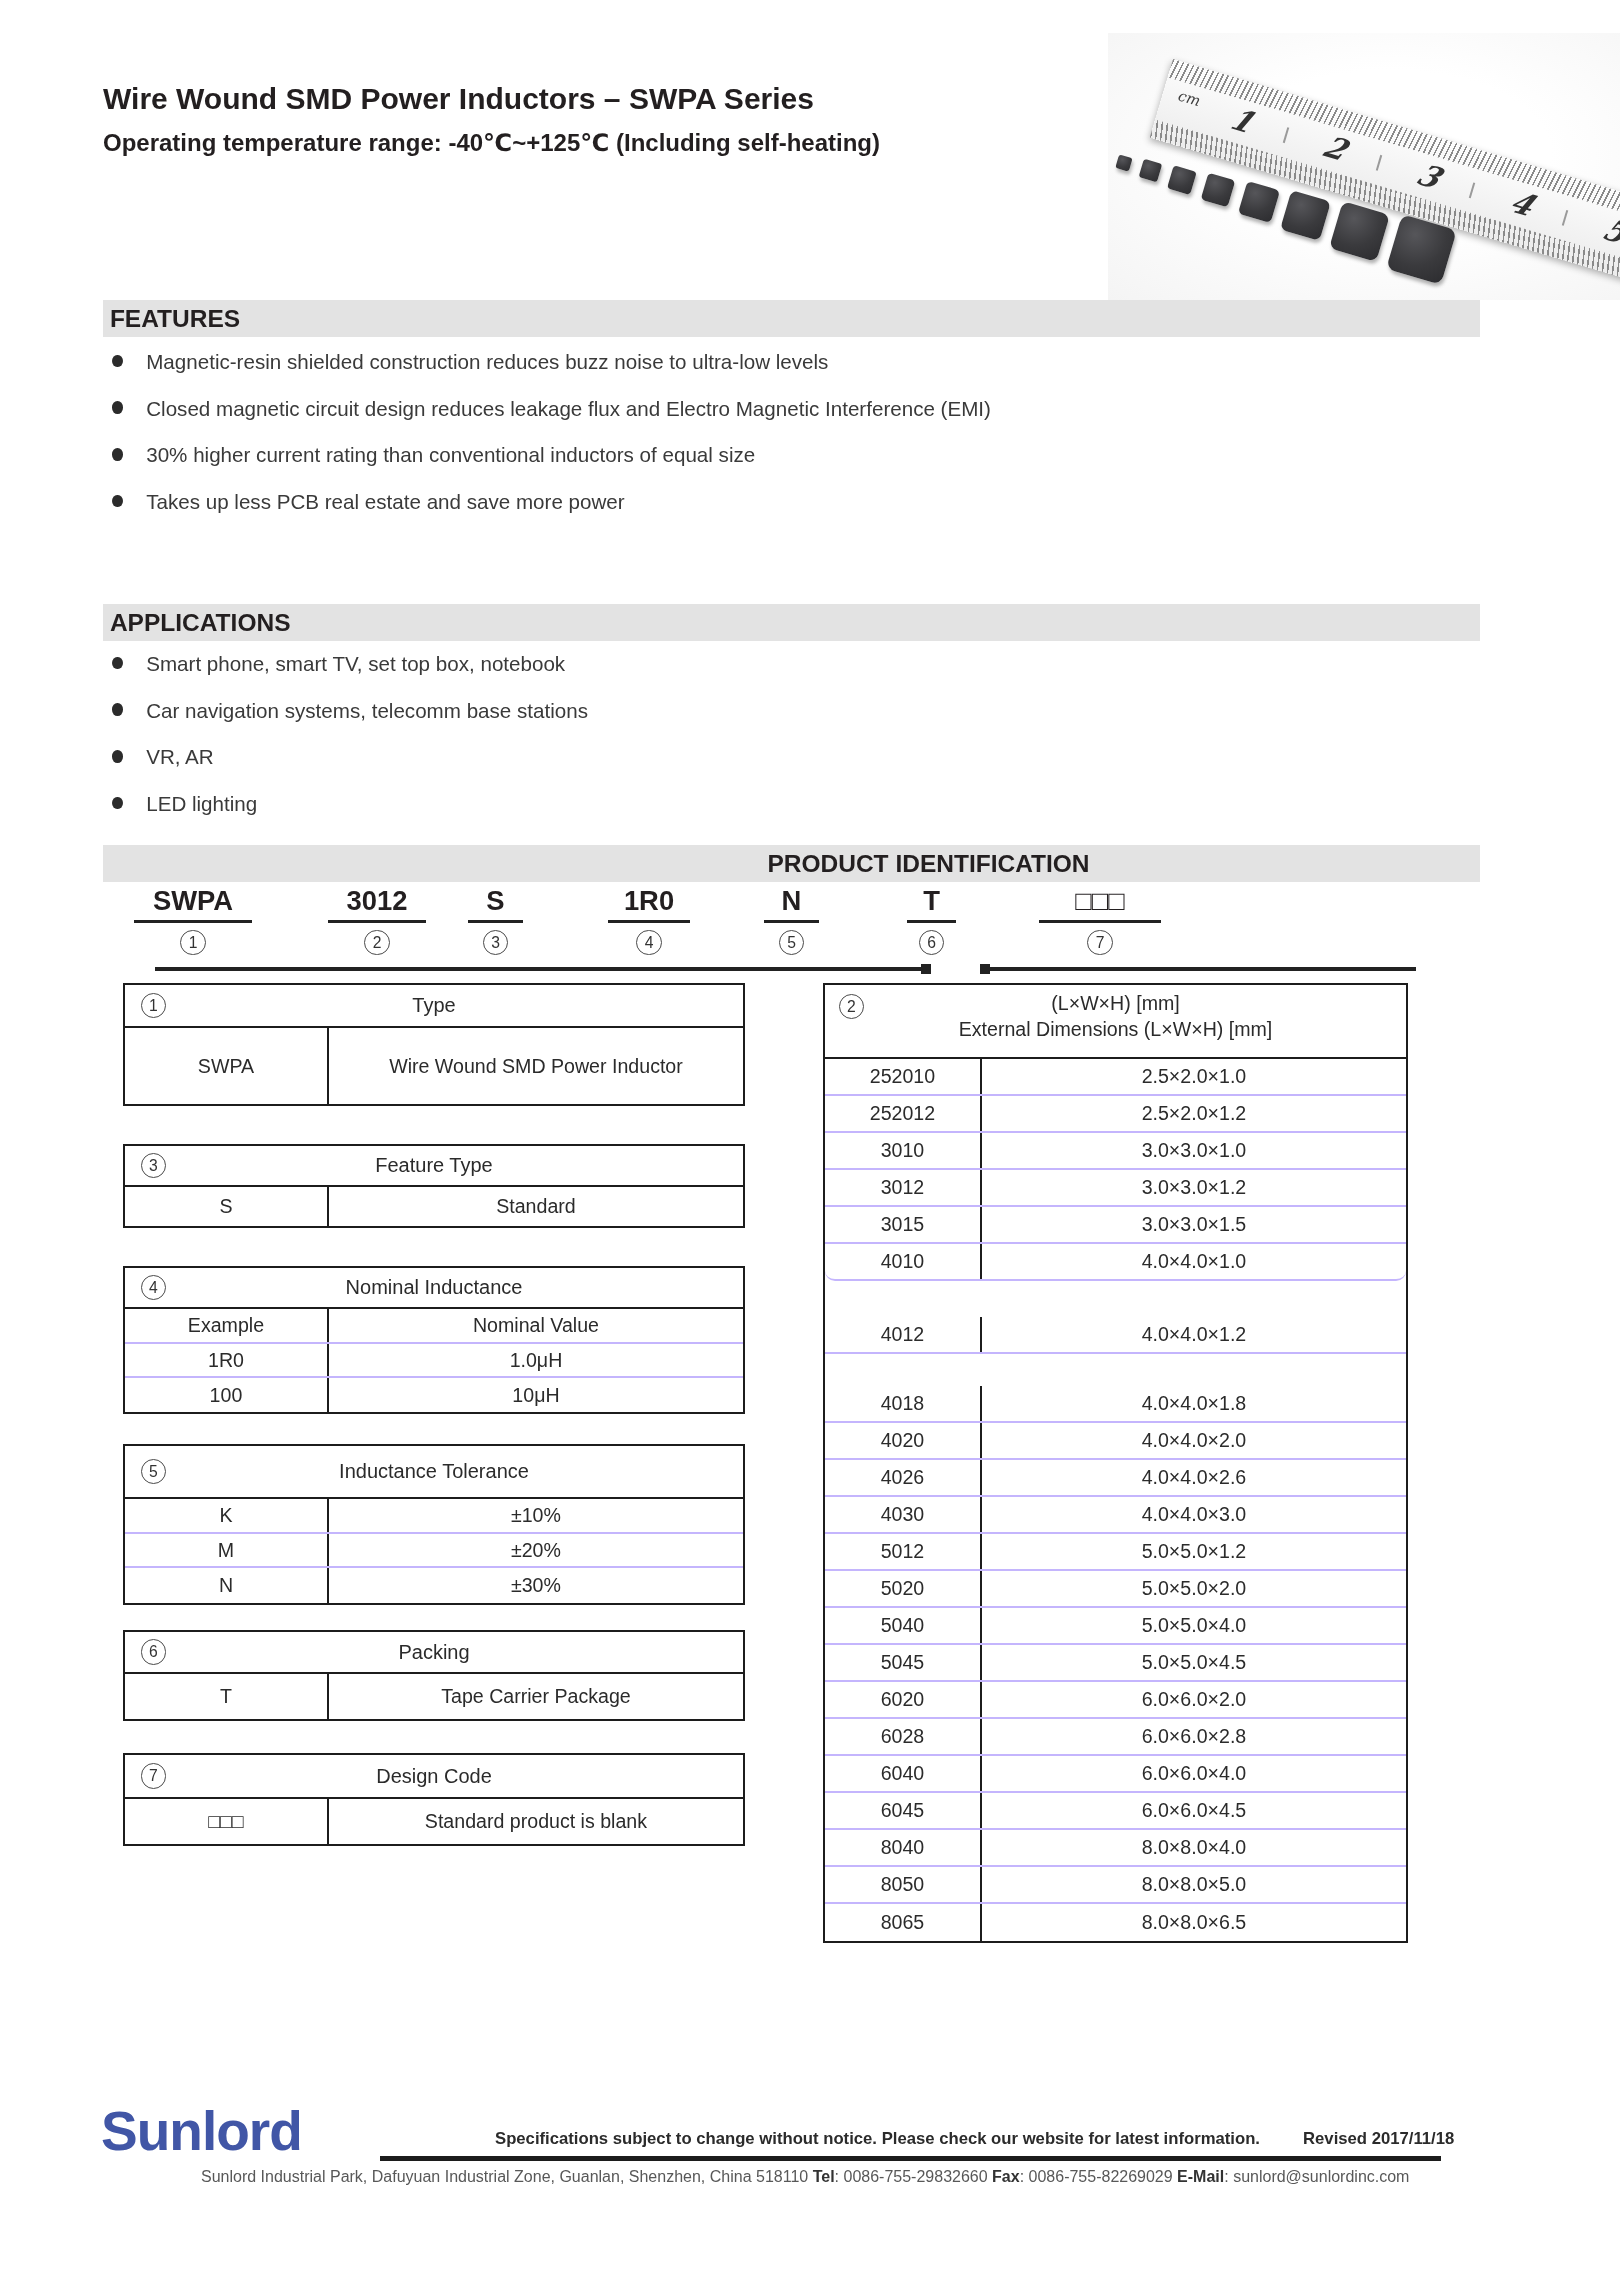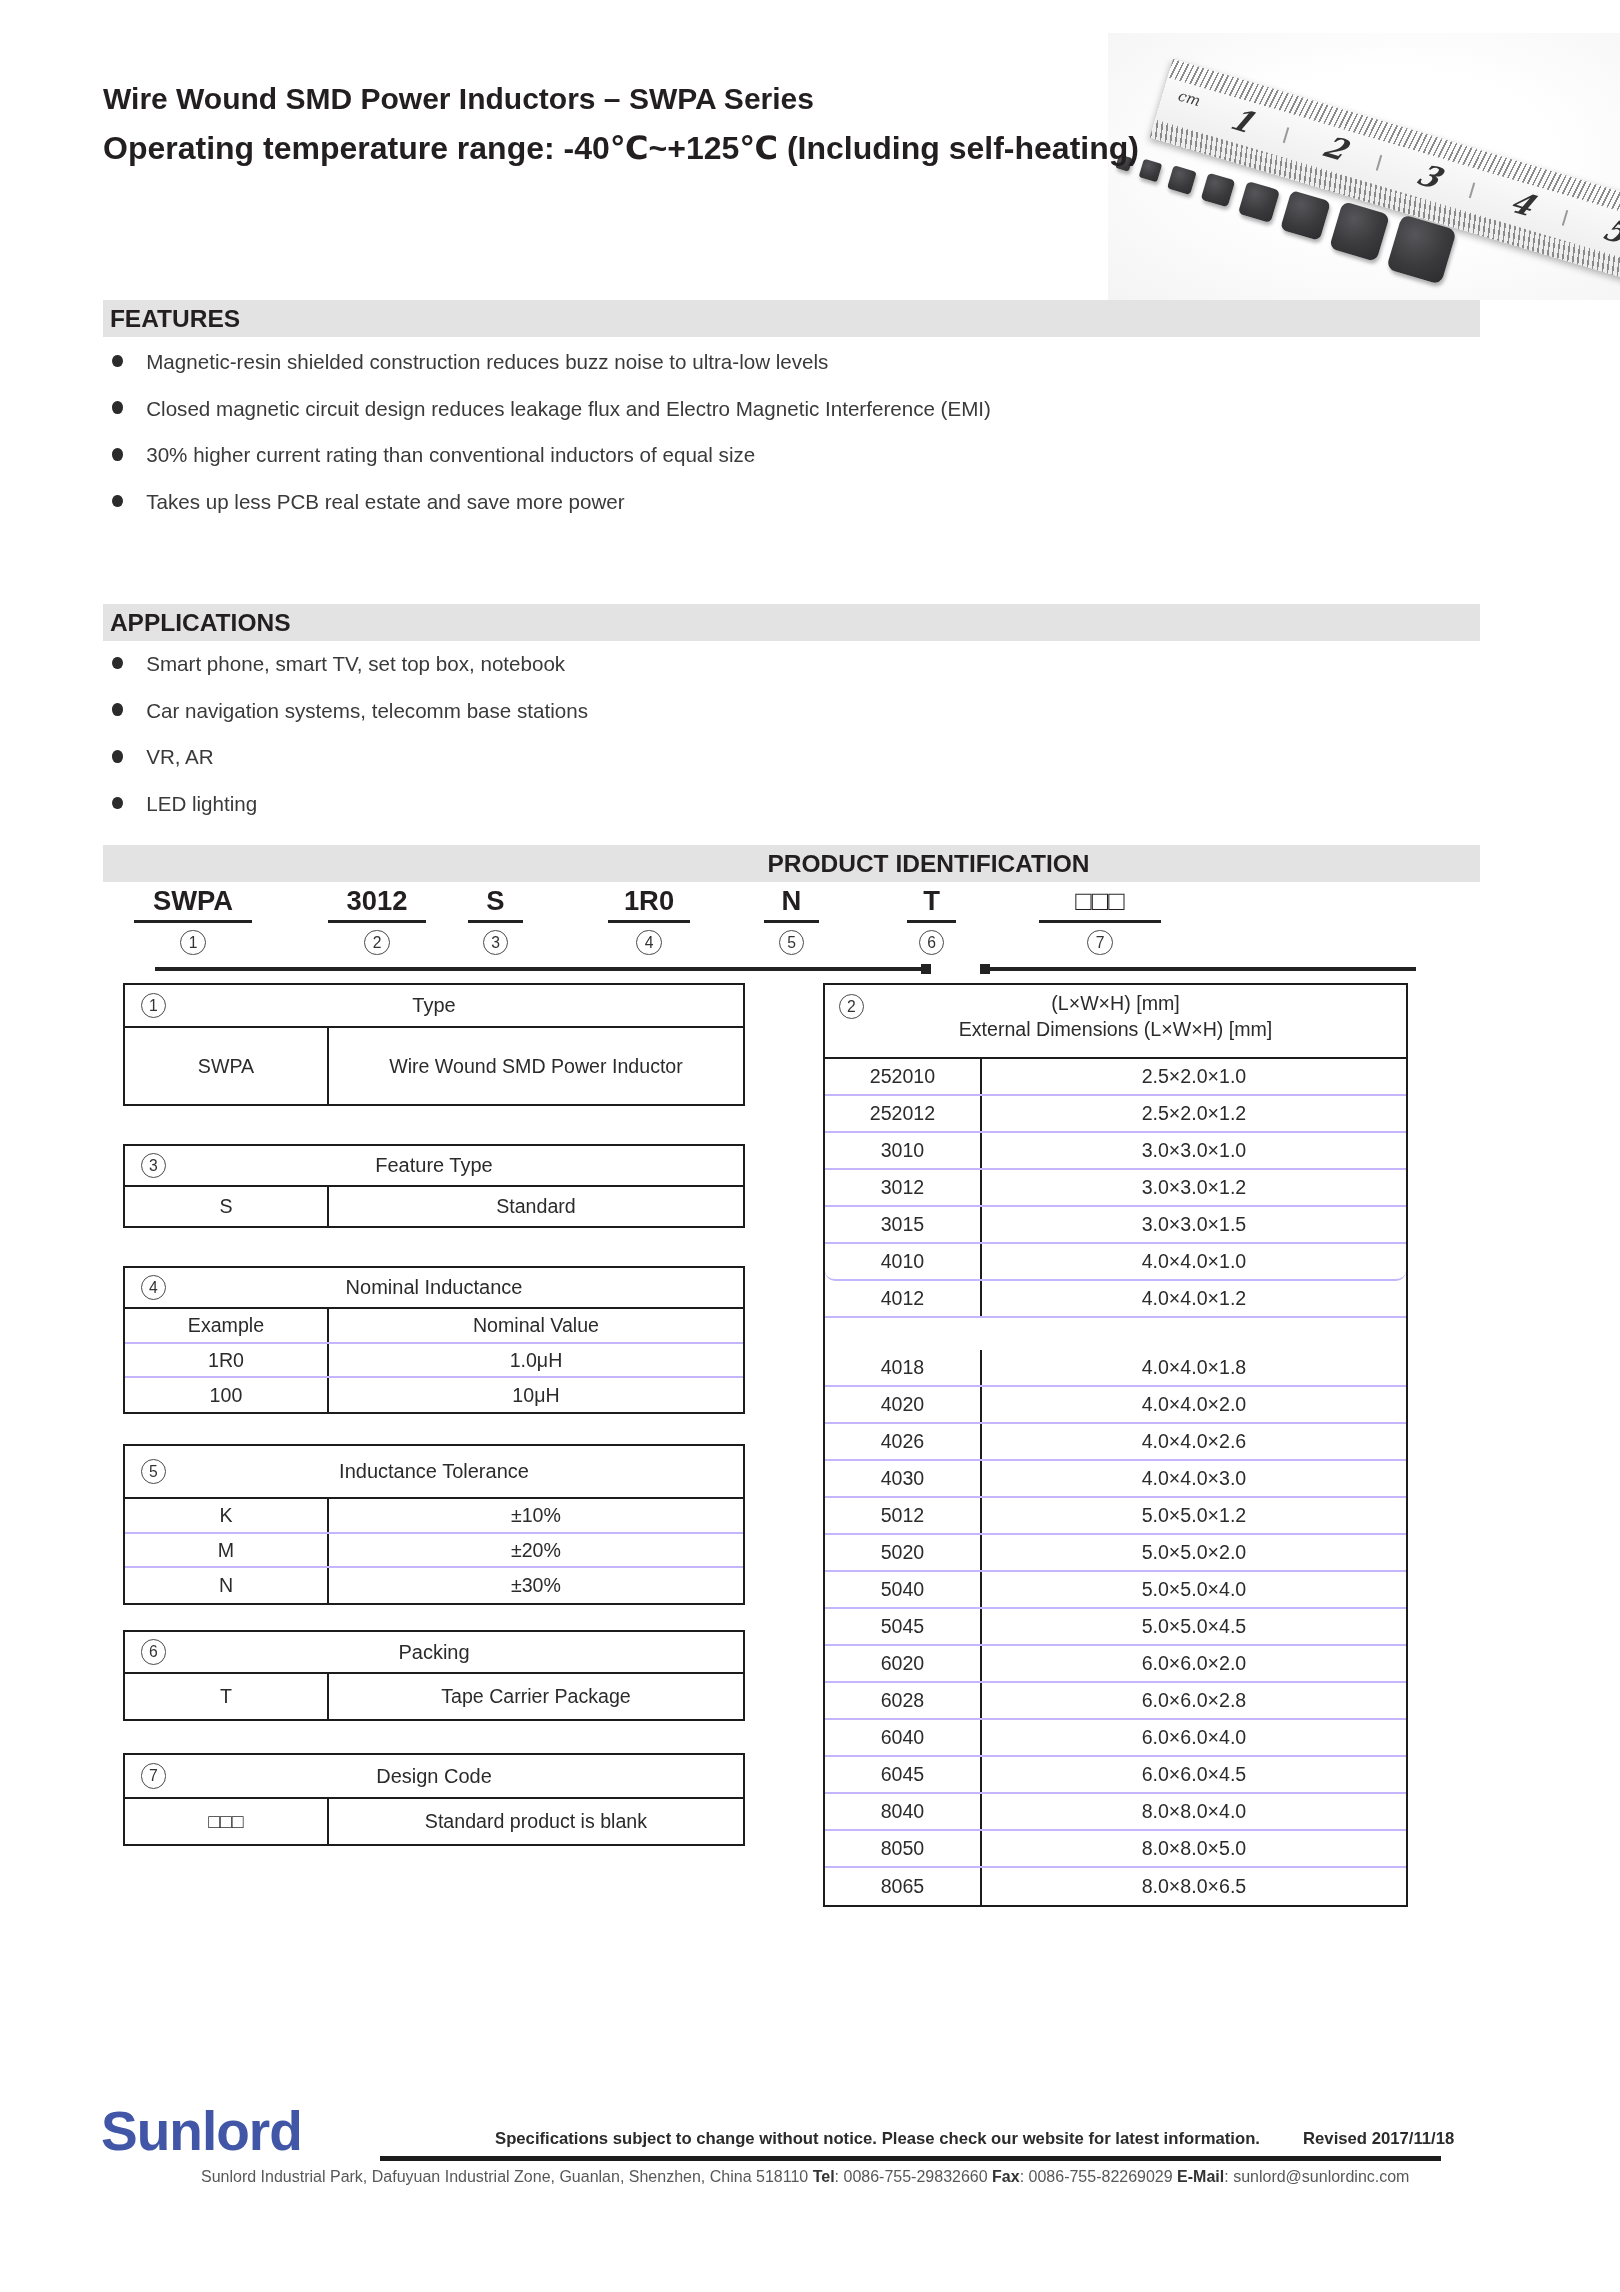"Operating temperature range: -40℃~+125℃" .subtitle { font-size: 32px -> 24px }
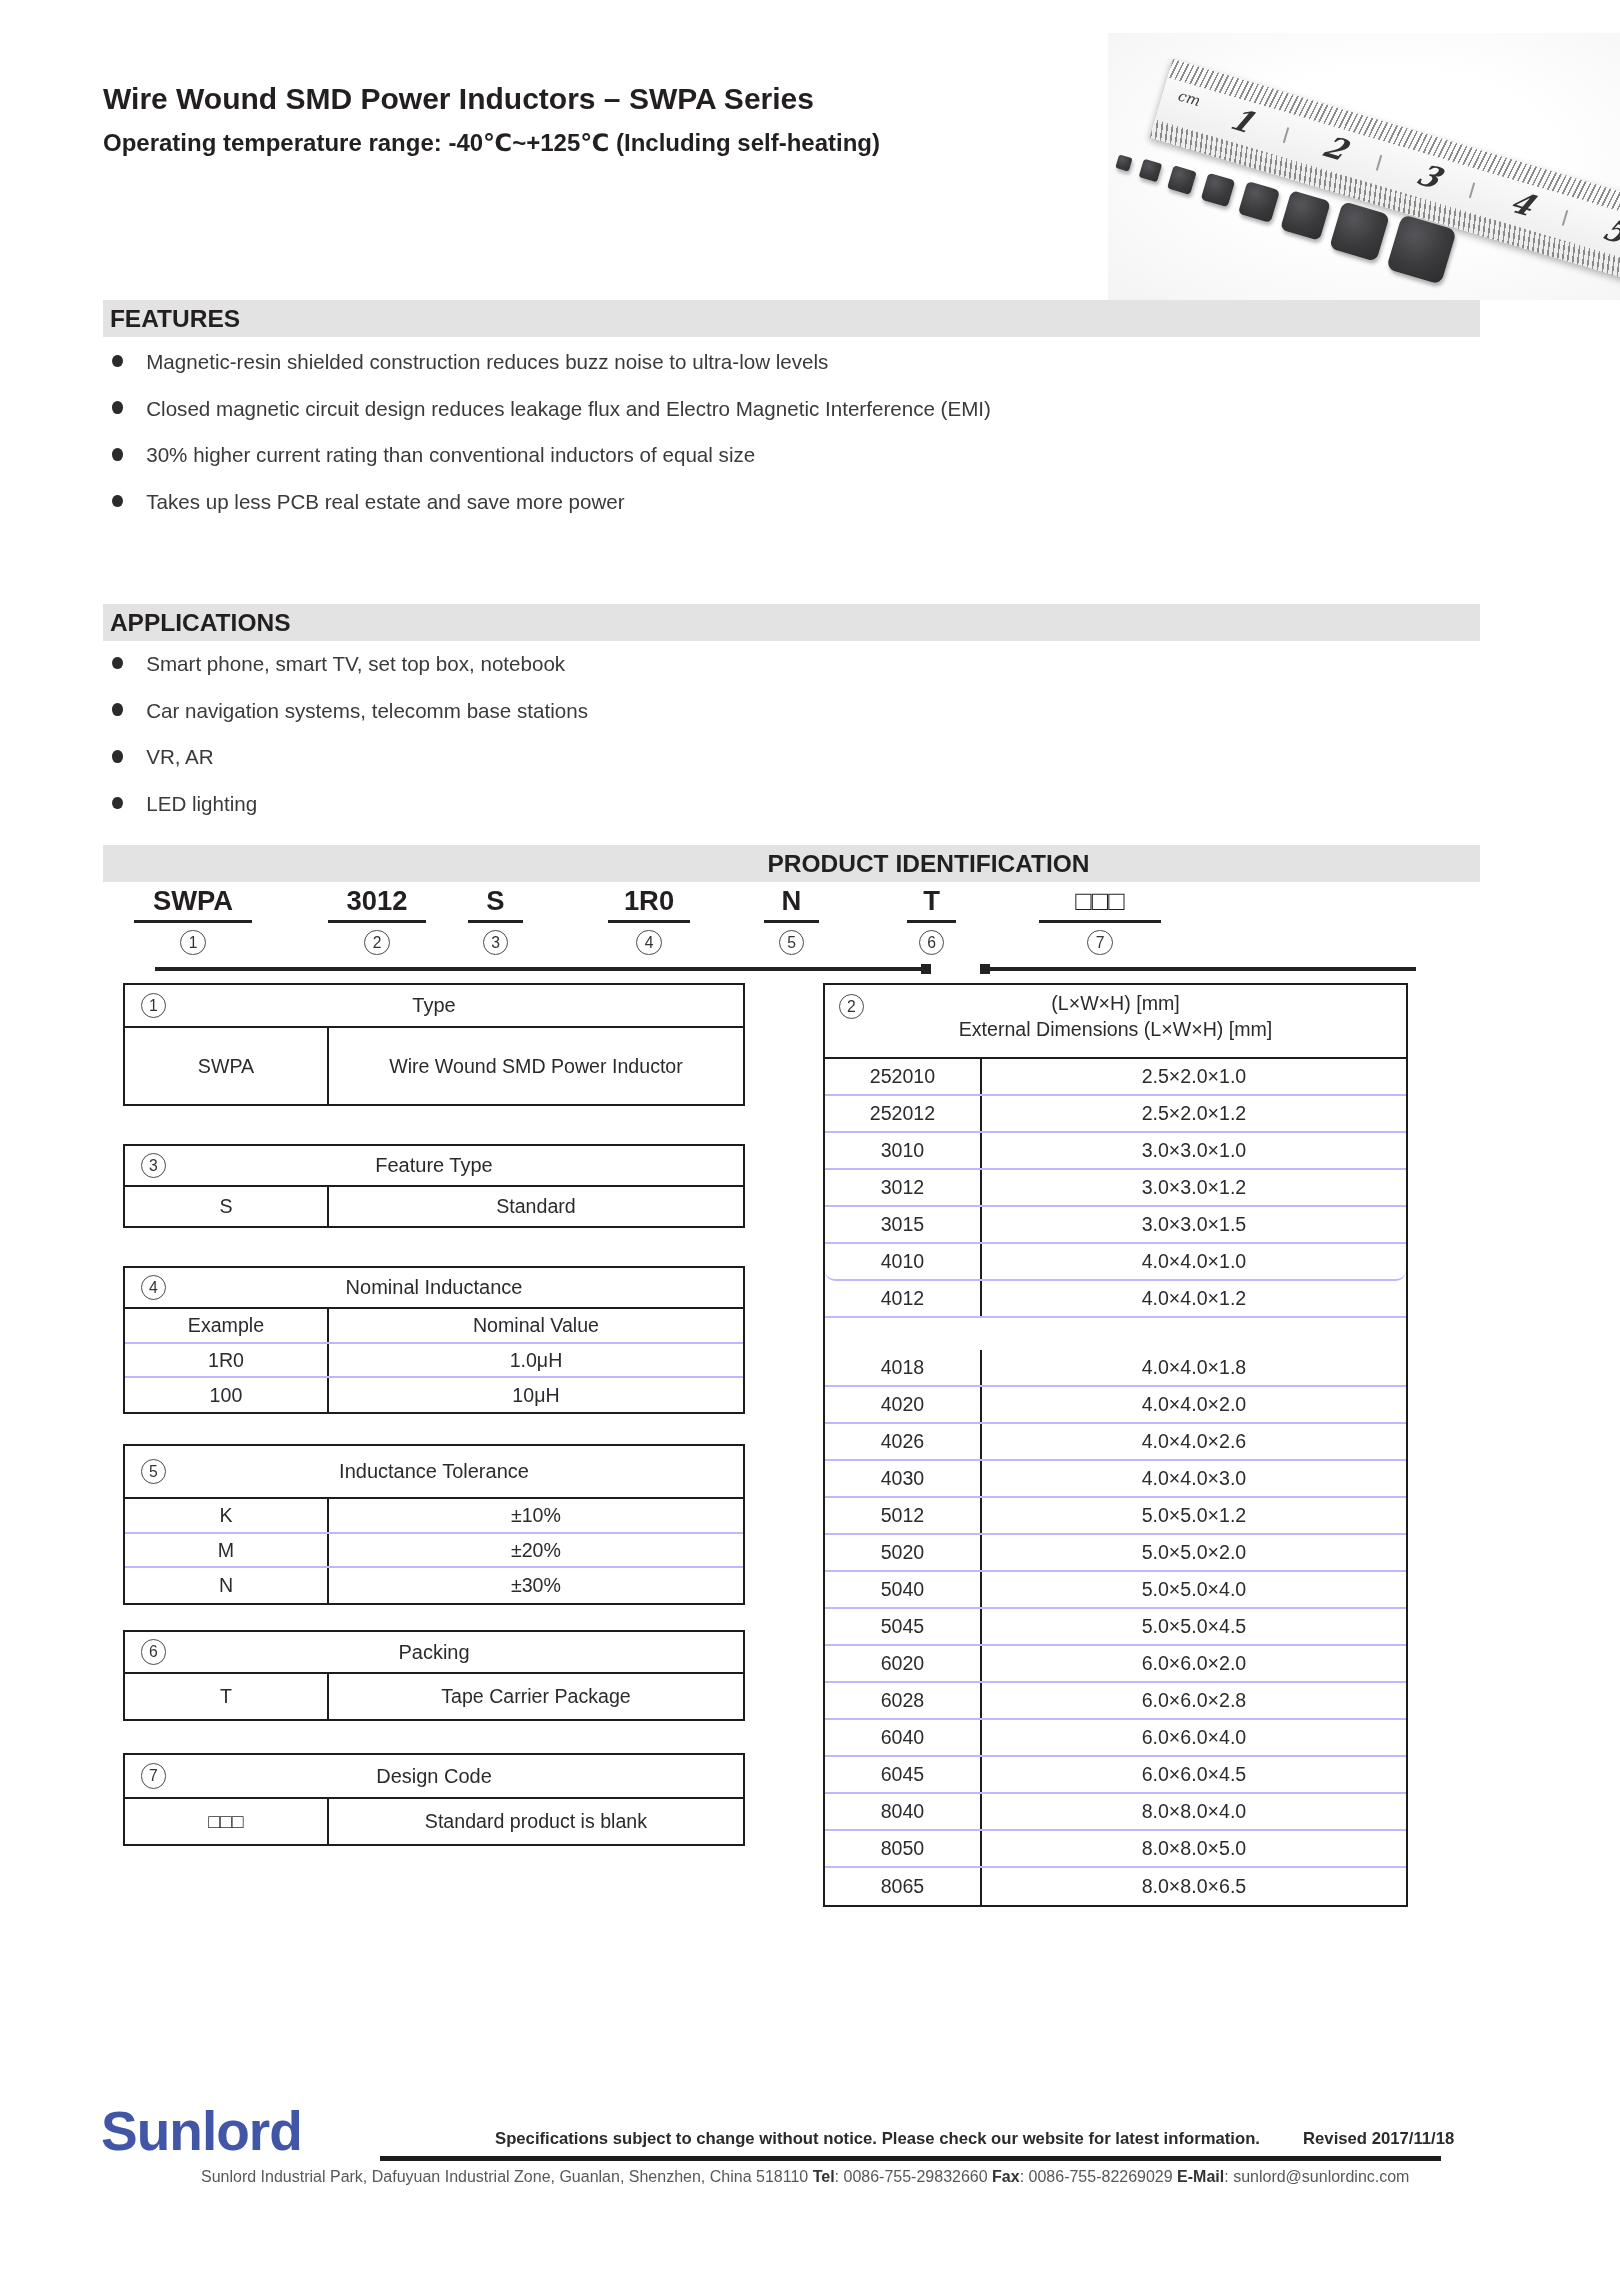"4012" div.st-row { margin-top: none -> 36px }
